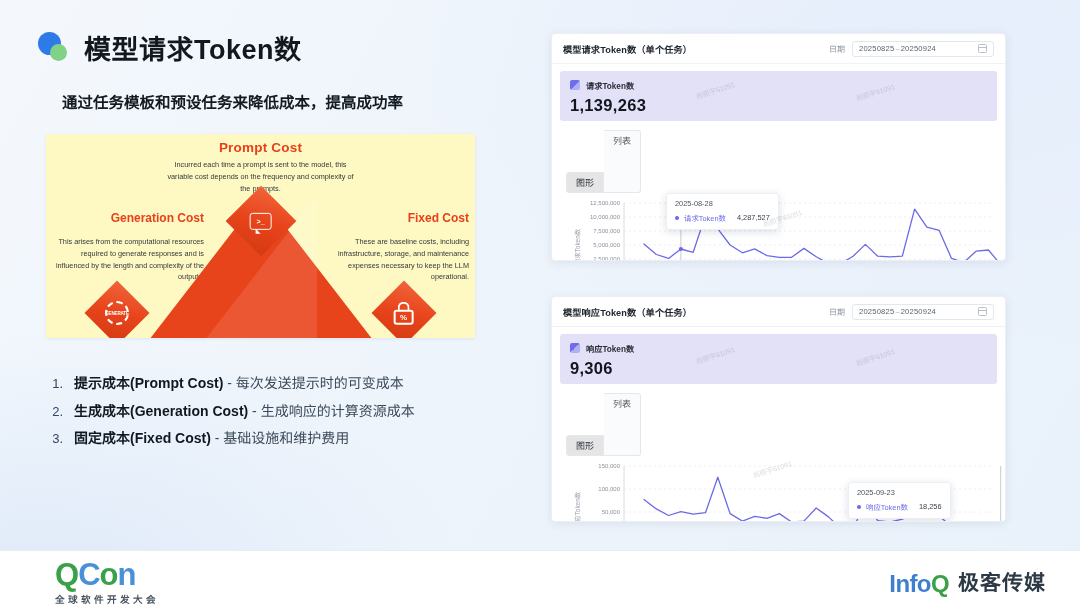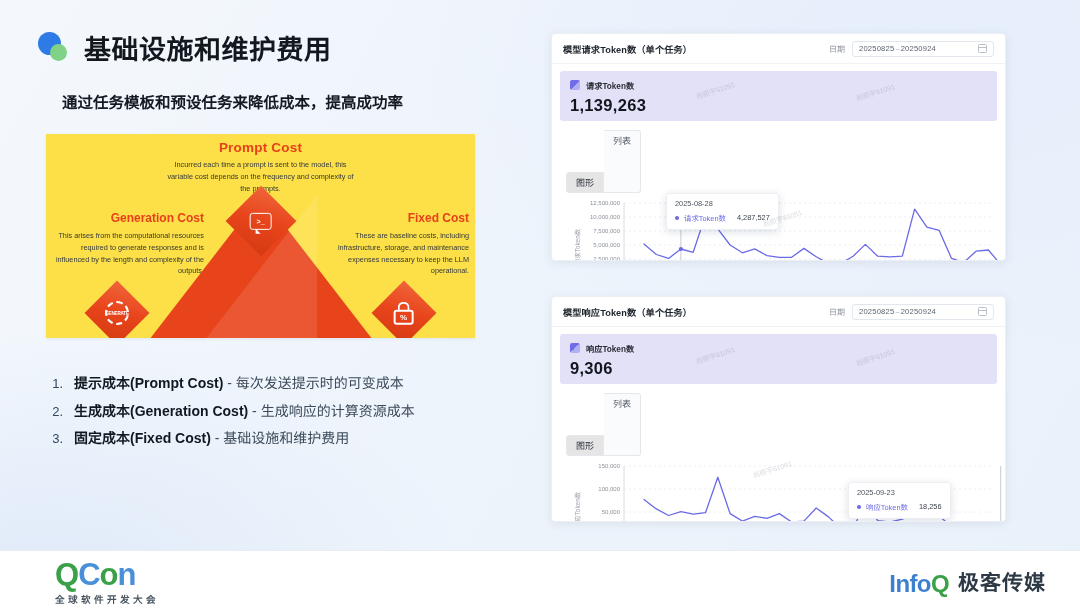"基础设施和维护费用" div.slide-title { text: 基础设施和维护费用 -> 模型请求Token数 }
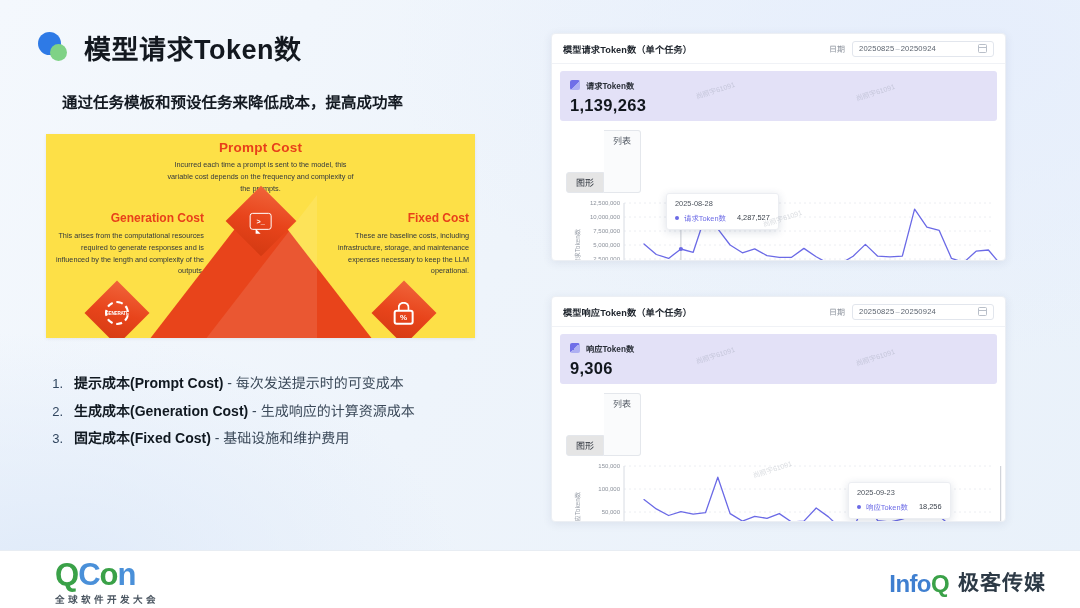"Prompt Cost" .infographic { background: #fde047 -> #fef9c3 }
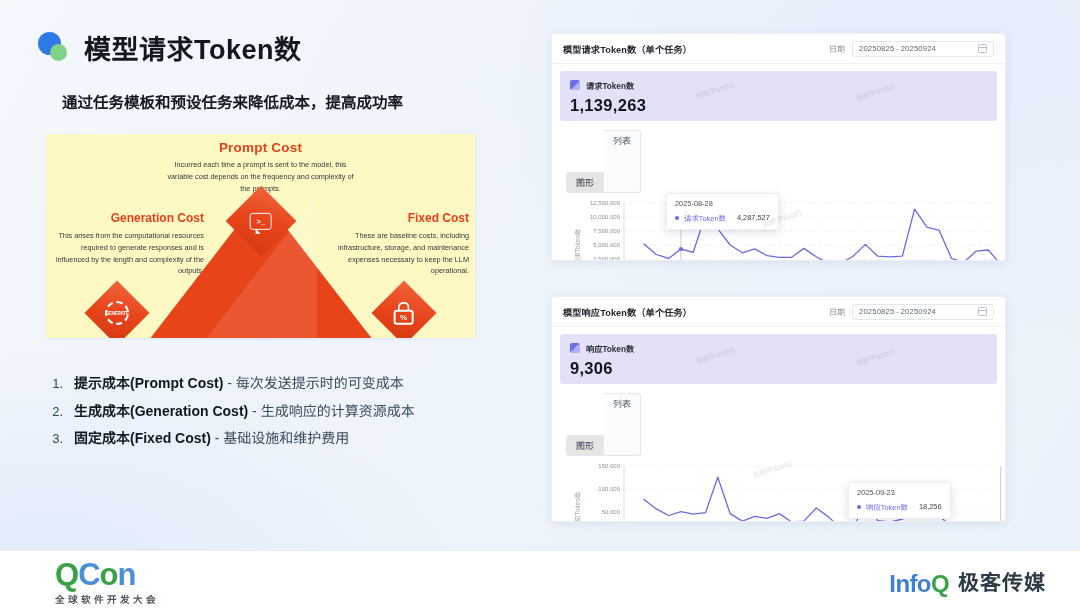"This arises from the computational" .ig-side .ig-body { margin-top: 5px -> 11px }
